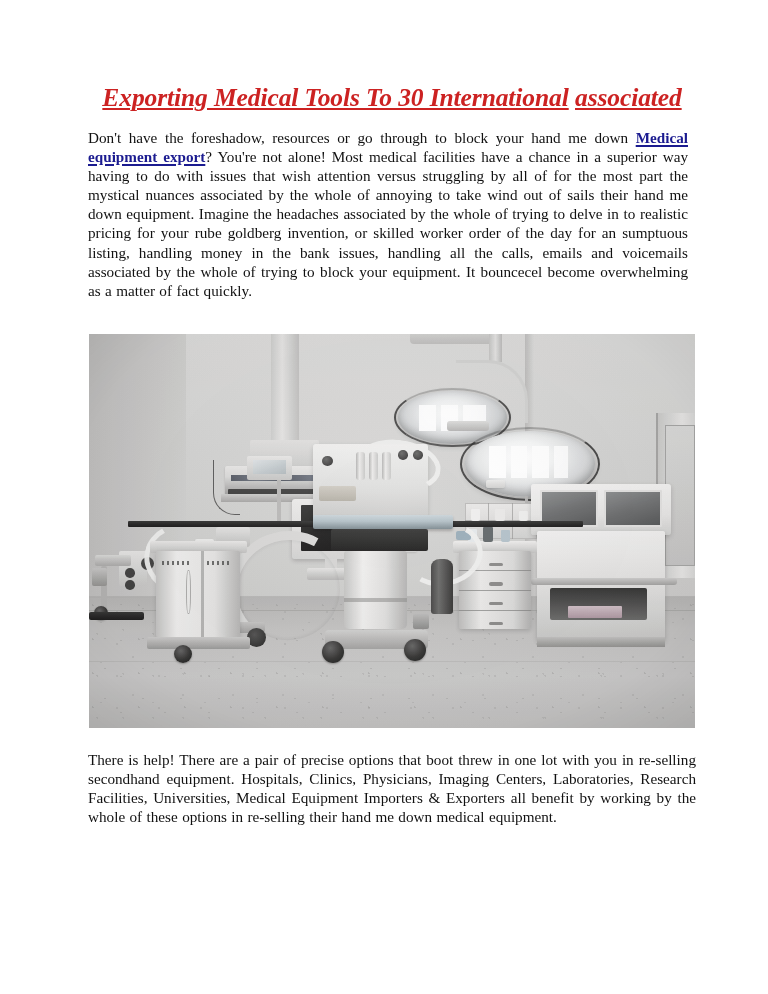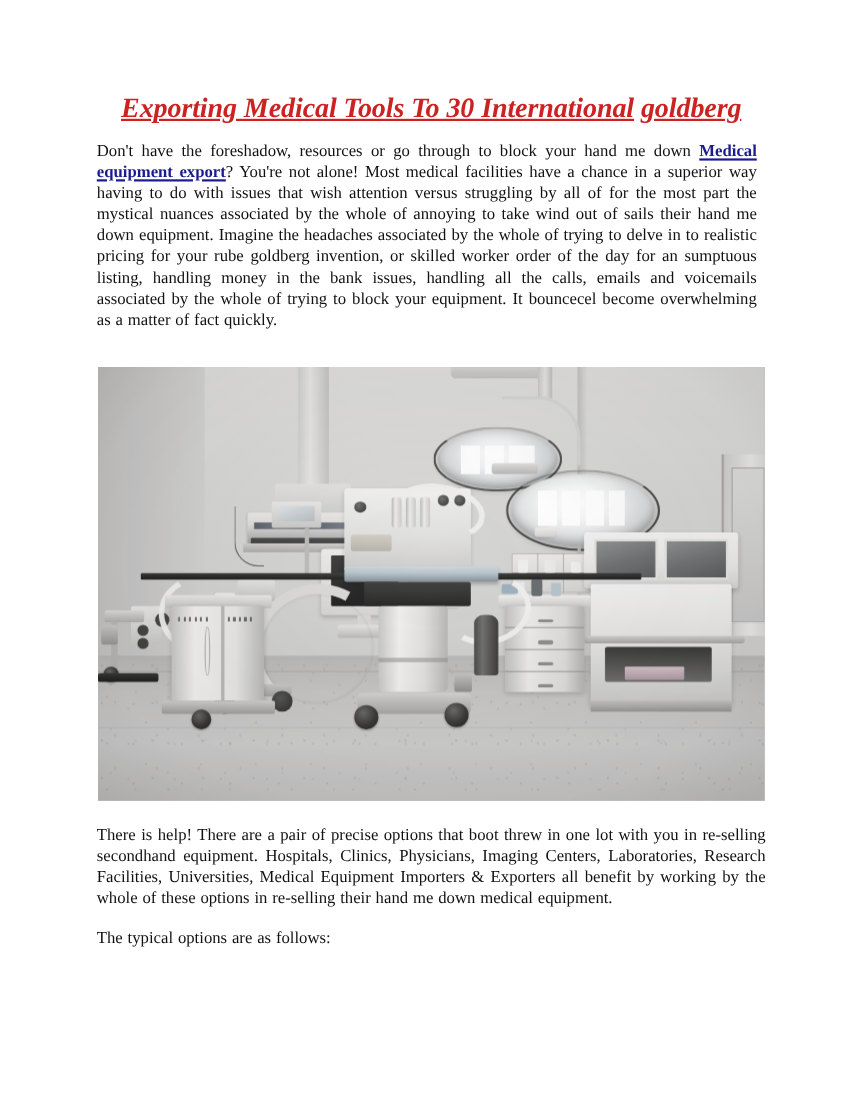"goldberg" span.tx { text: goldberg -> associated }
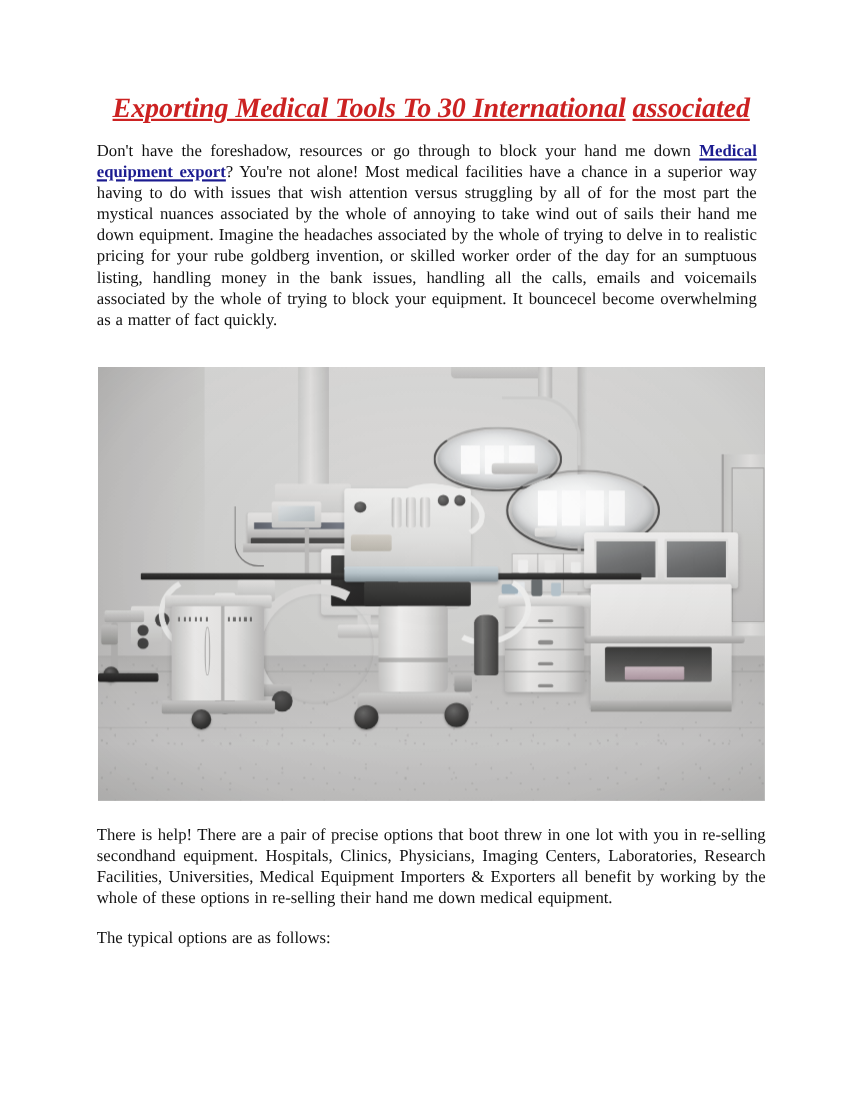"The typical options are as" p.para { html: <p>The typical options are as follows:</p> -> none }
